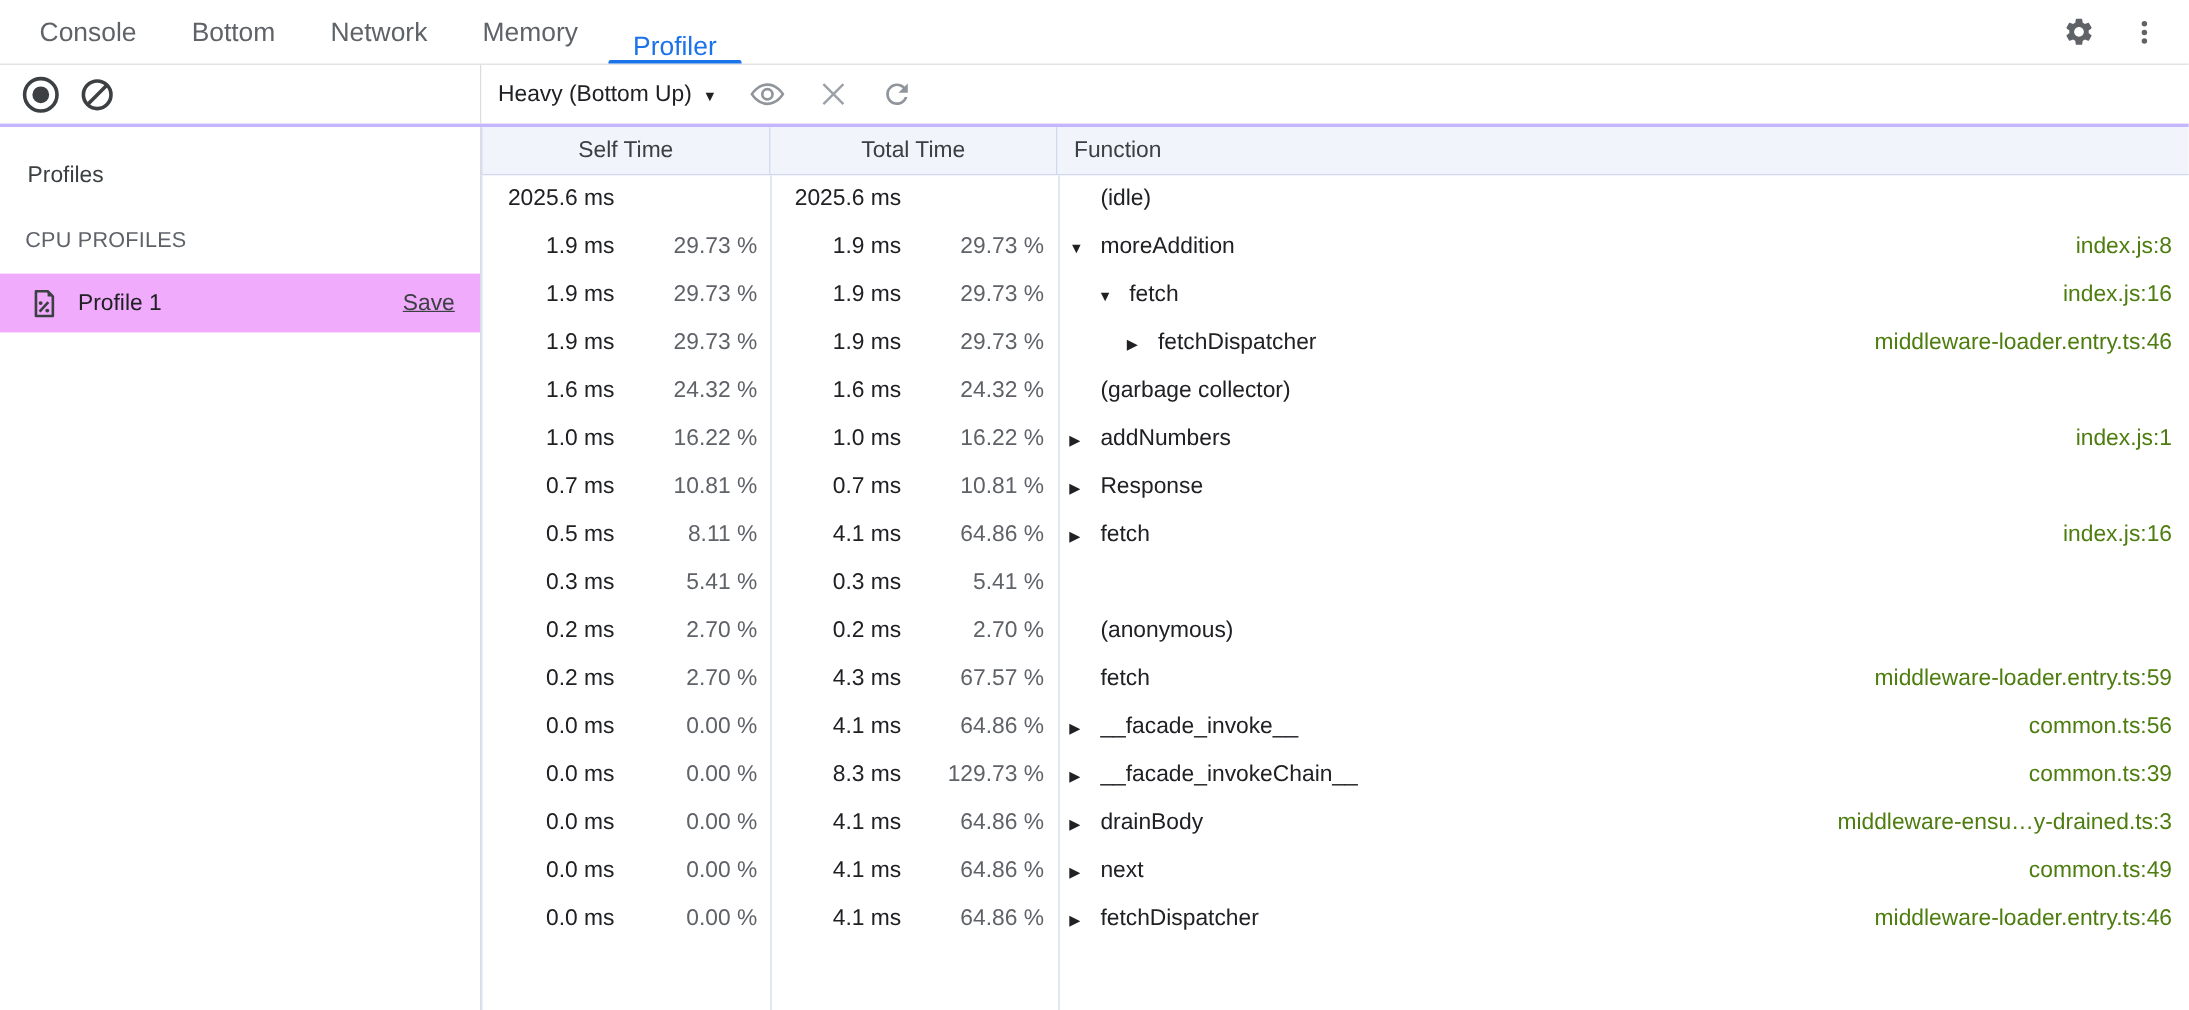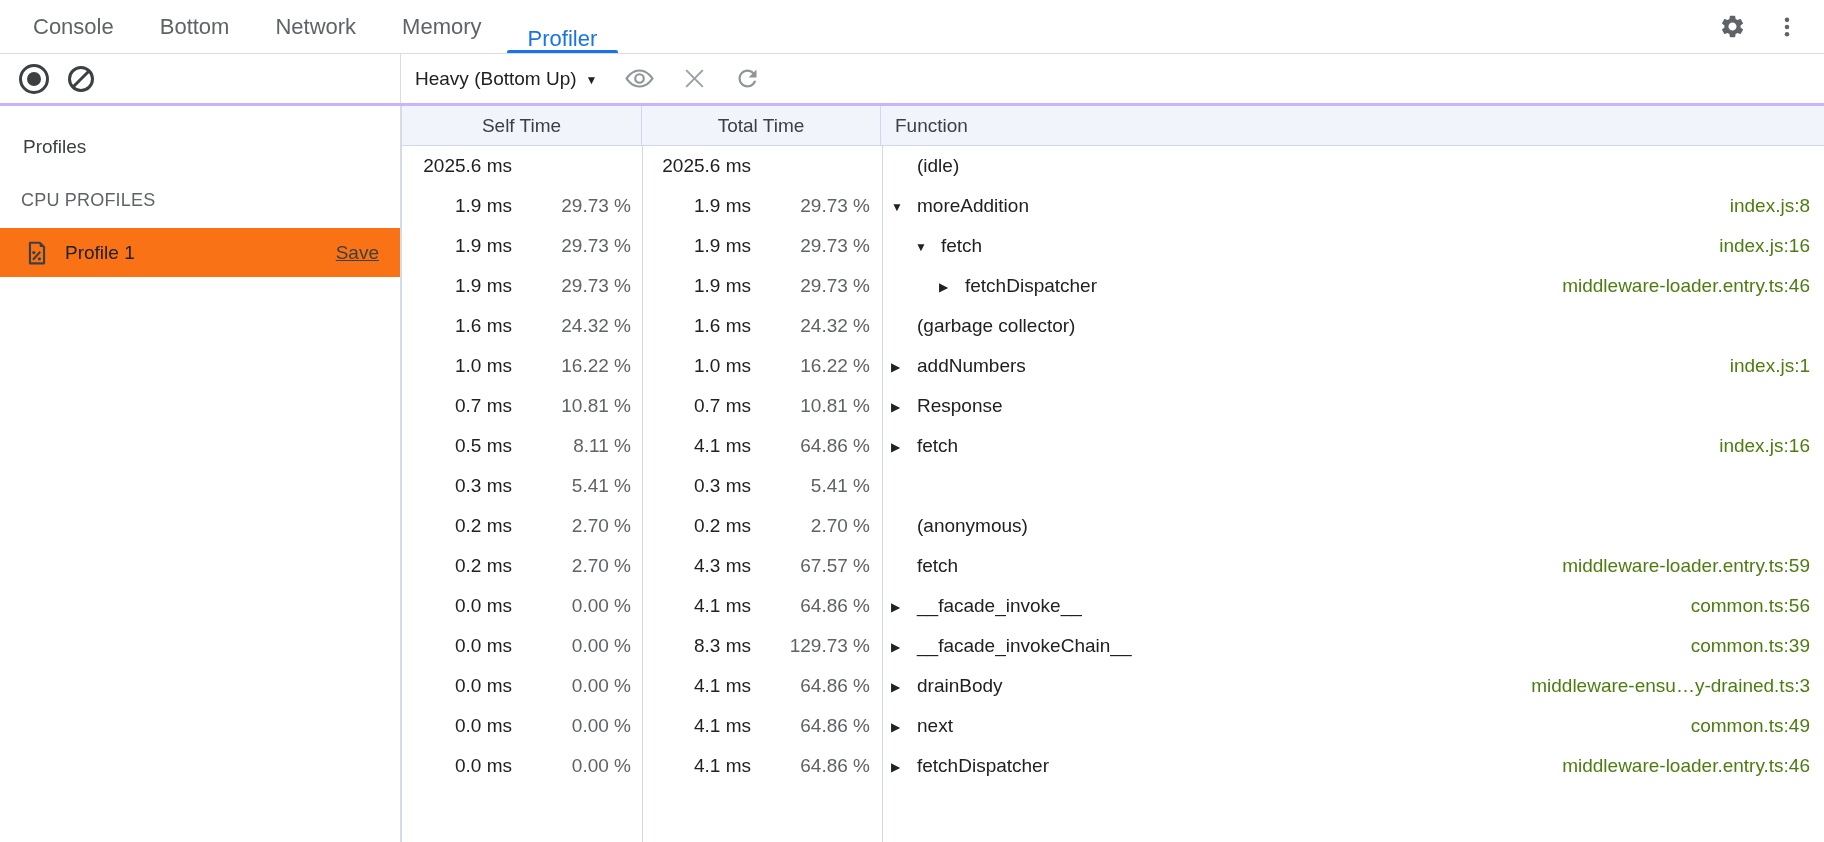"Profile 1" .profile-item { background: #f97316 -> #f0abfc }
